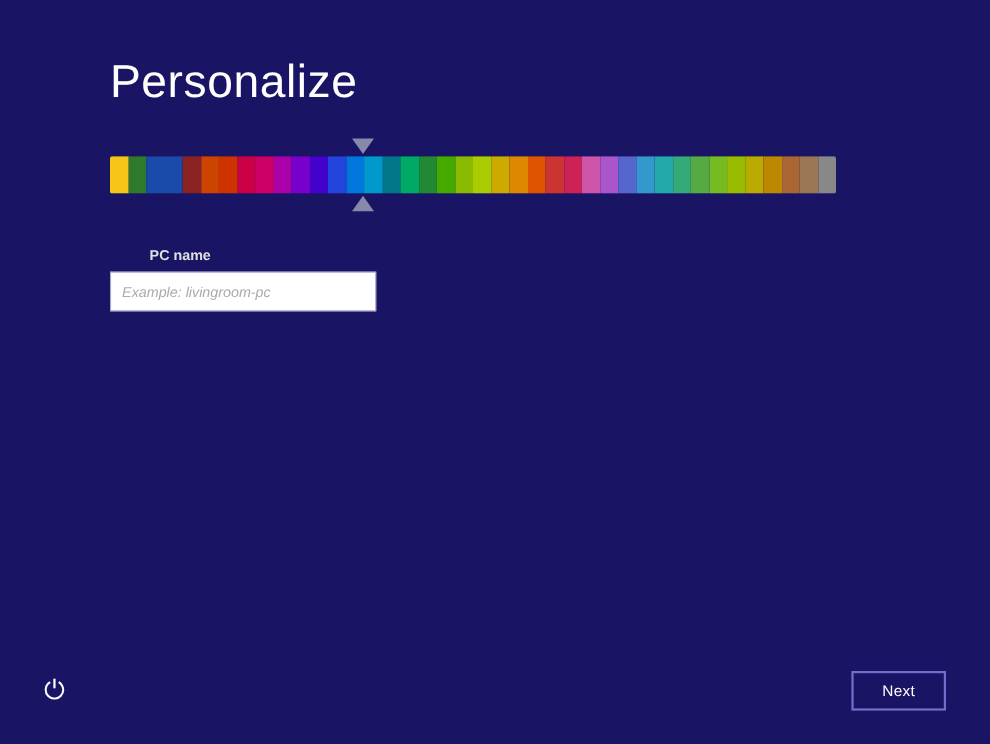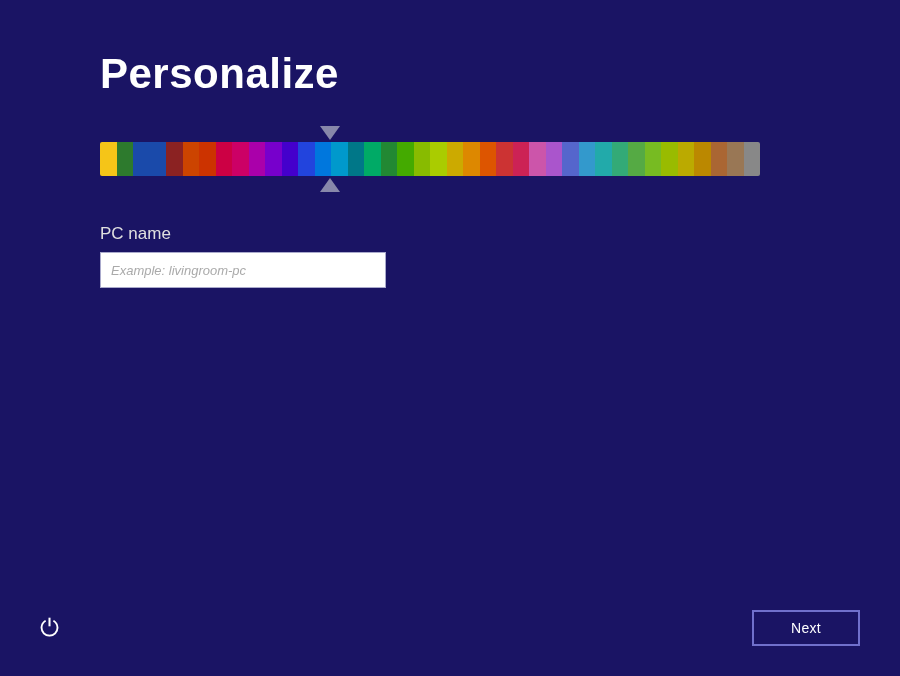"Personalize" .title { font-weight: 700 -> 400 }
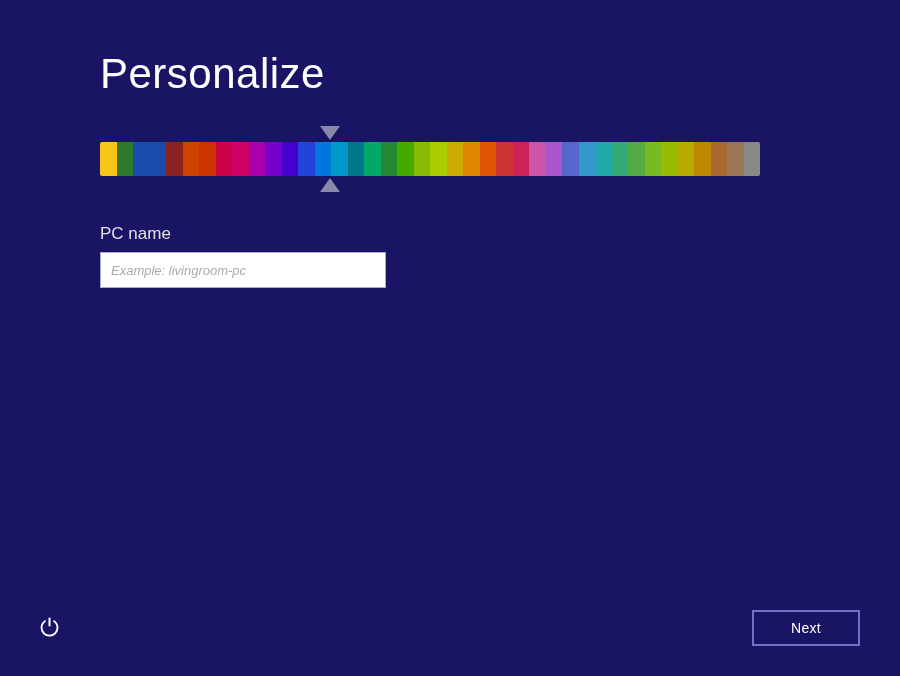"PC name" .pc-name-label { font-size: 17px -> 13px; font-weight: 400 -> 700; margin-left: none -> 36px }
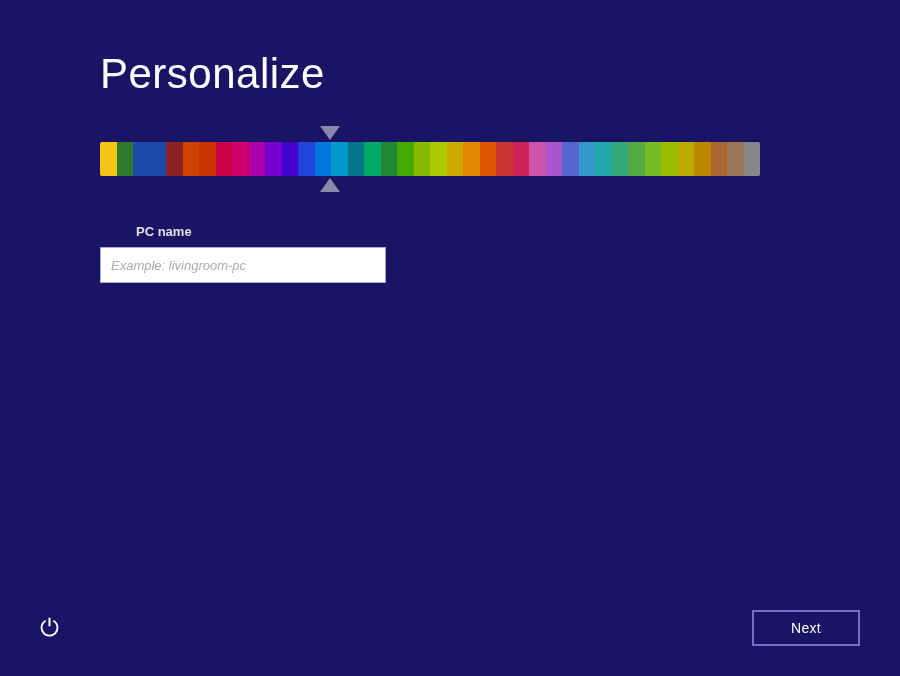"Example: livingroom-pc" .pc-name-input { width: 286px -> 242px }
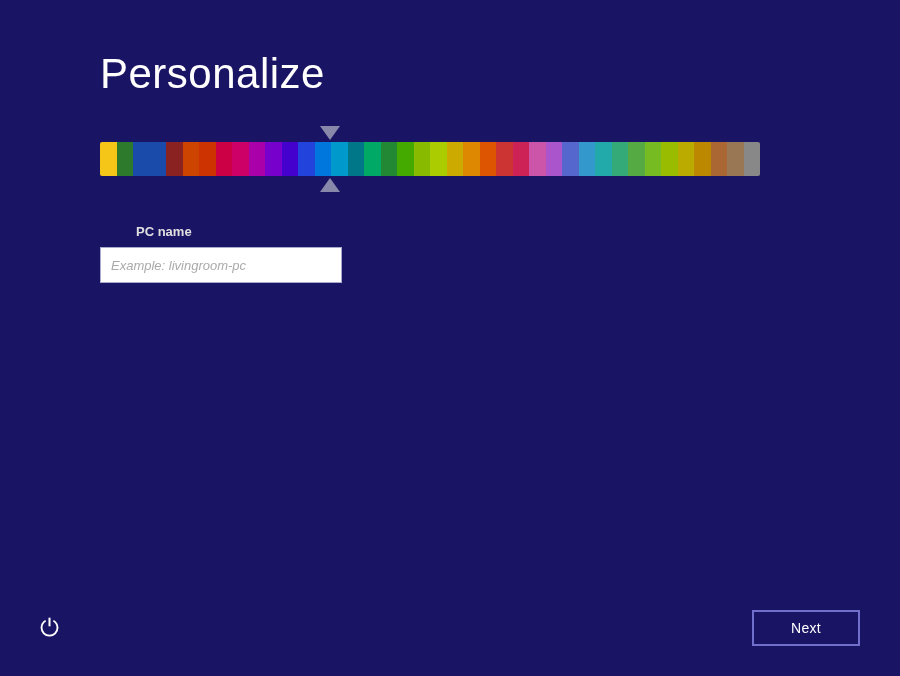"Next" .next-button { width: 108px -> 86px }
